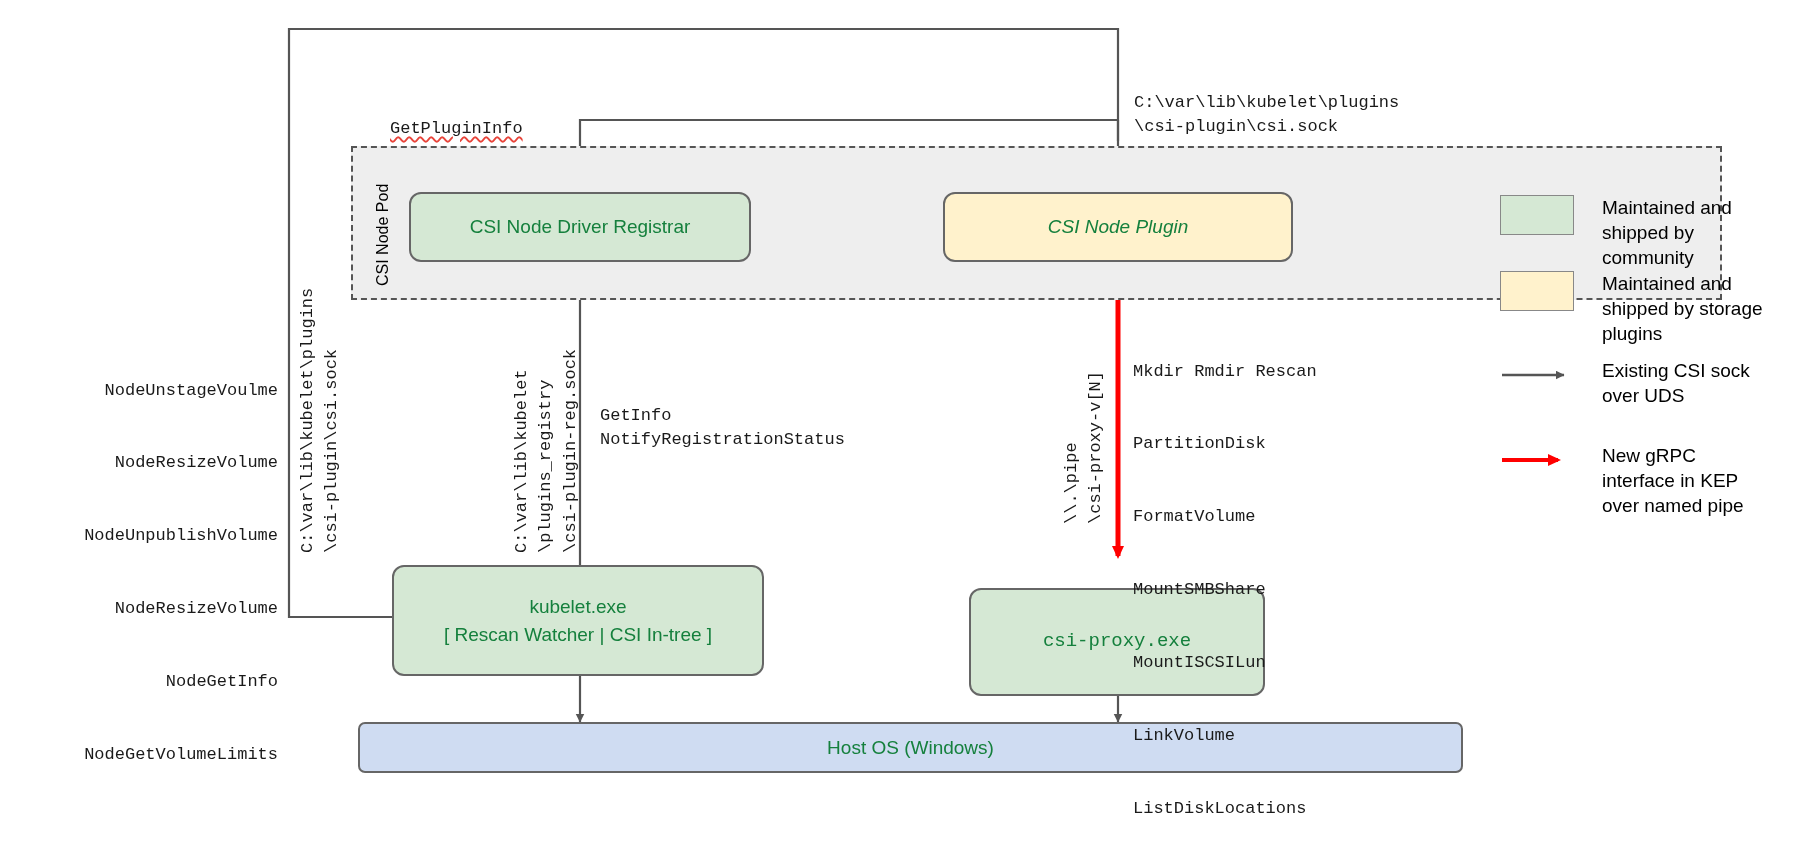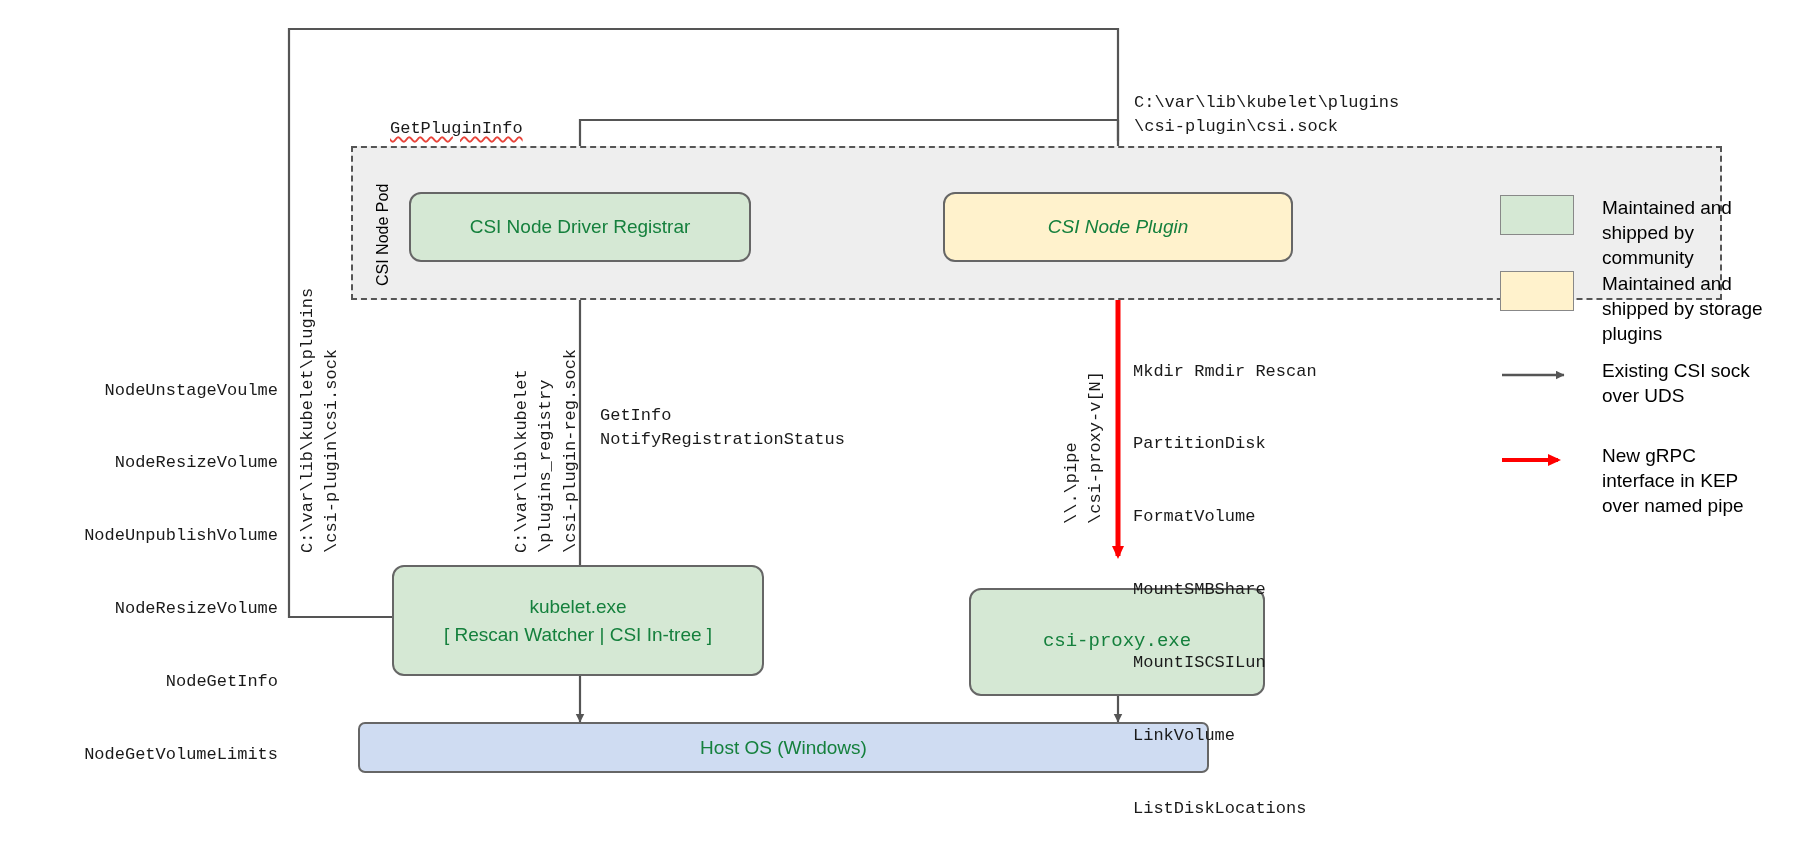"Host OS (Windows)" div.node-box { width: 851px -> 1105px }
